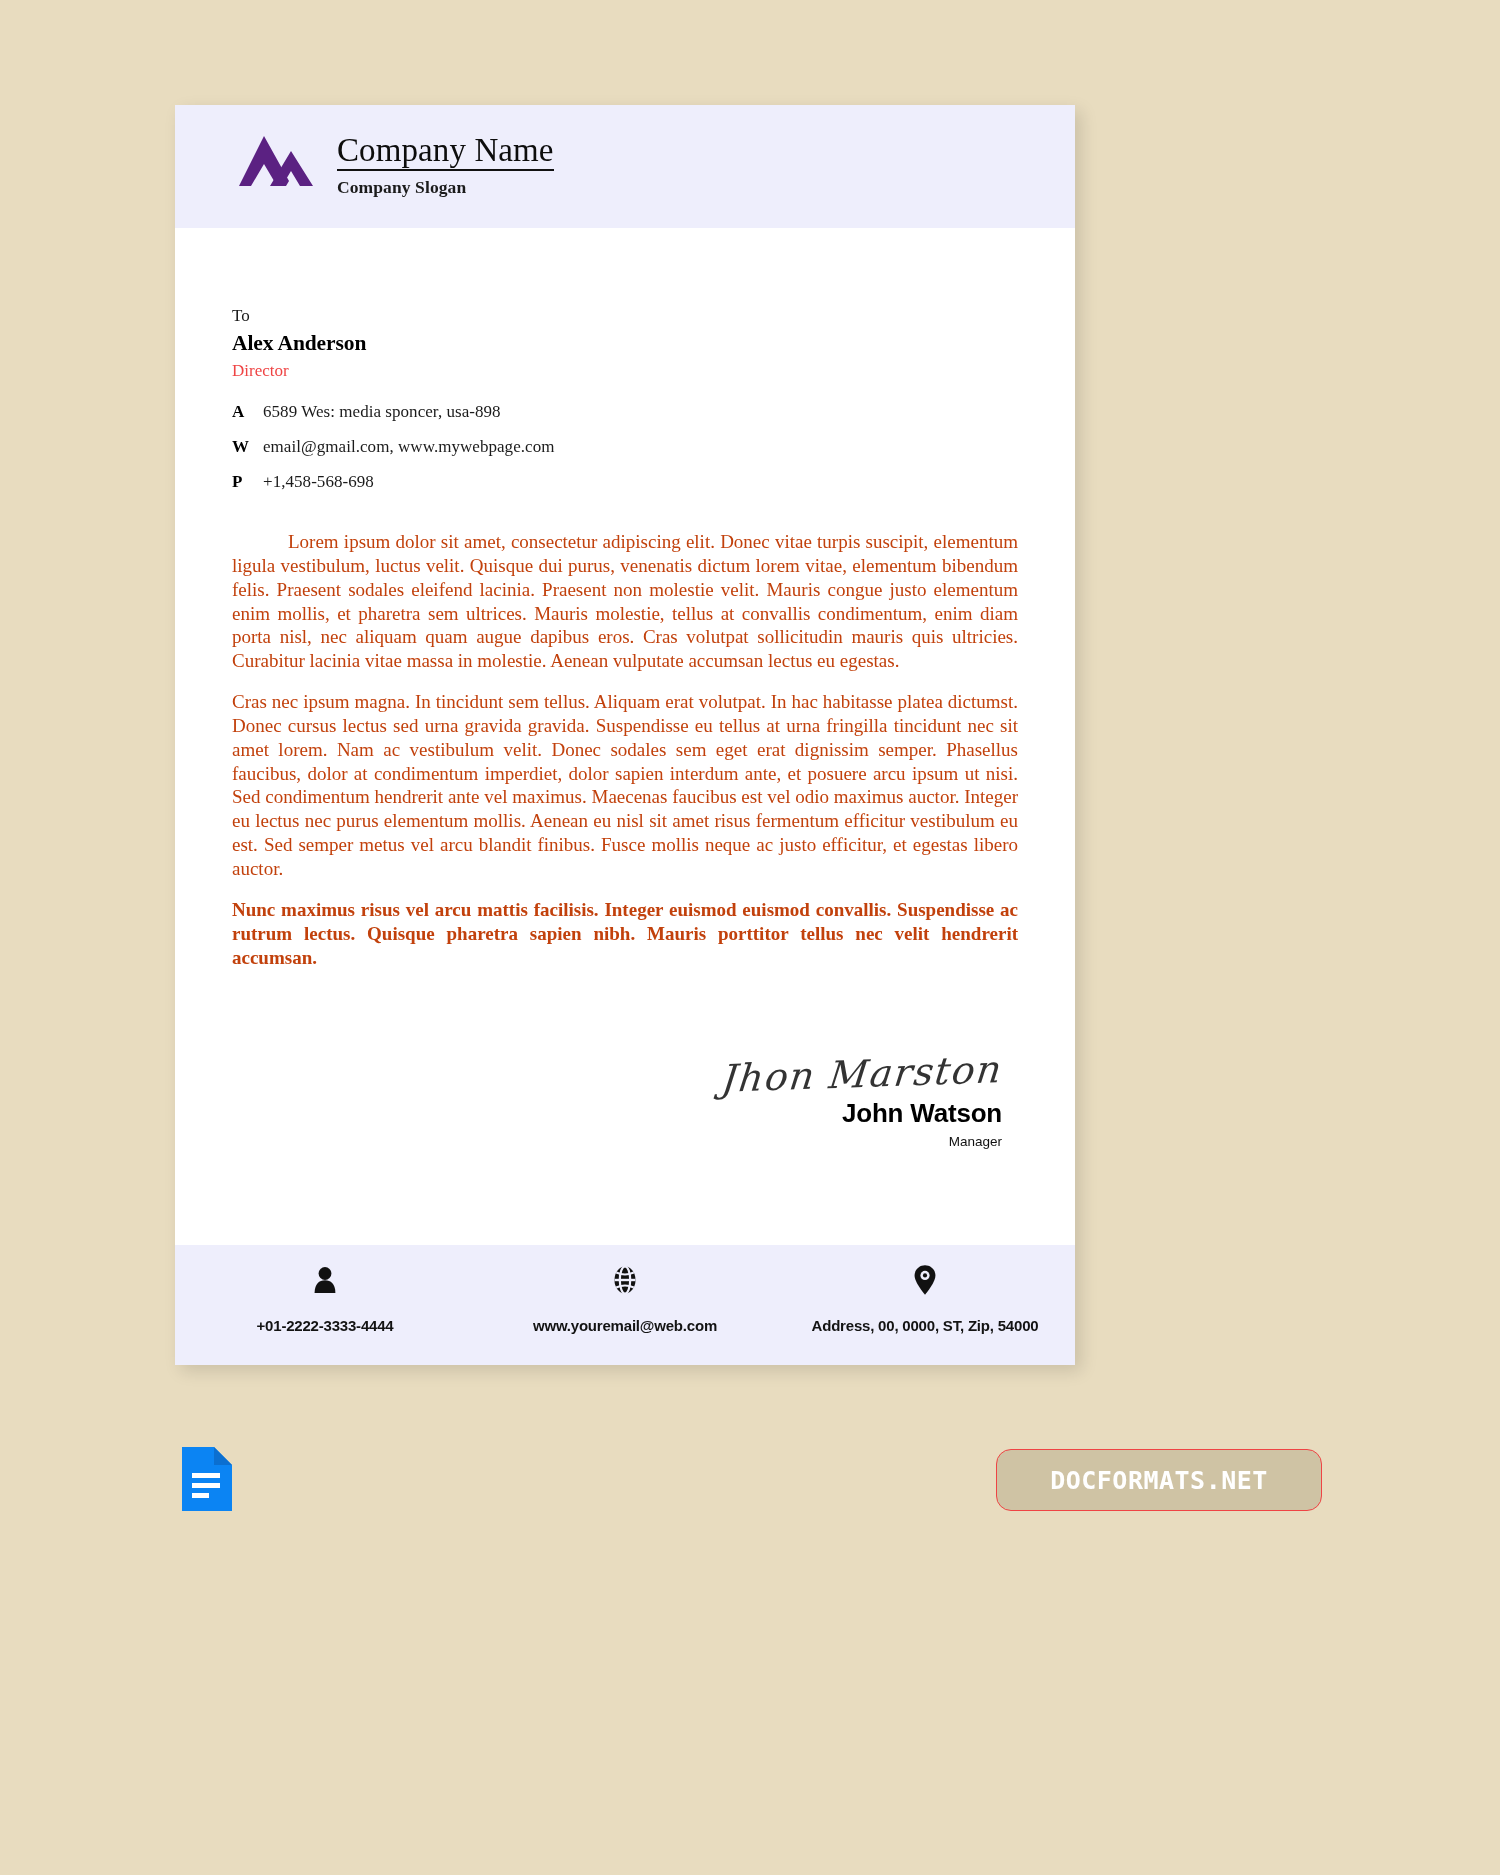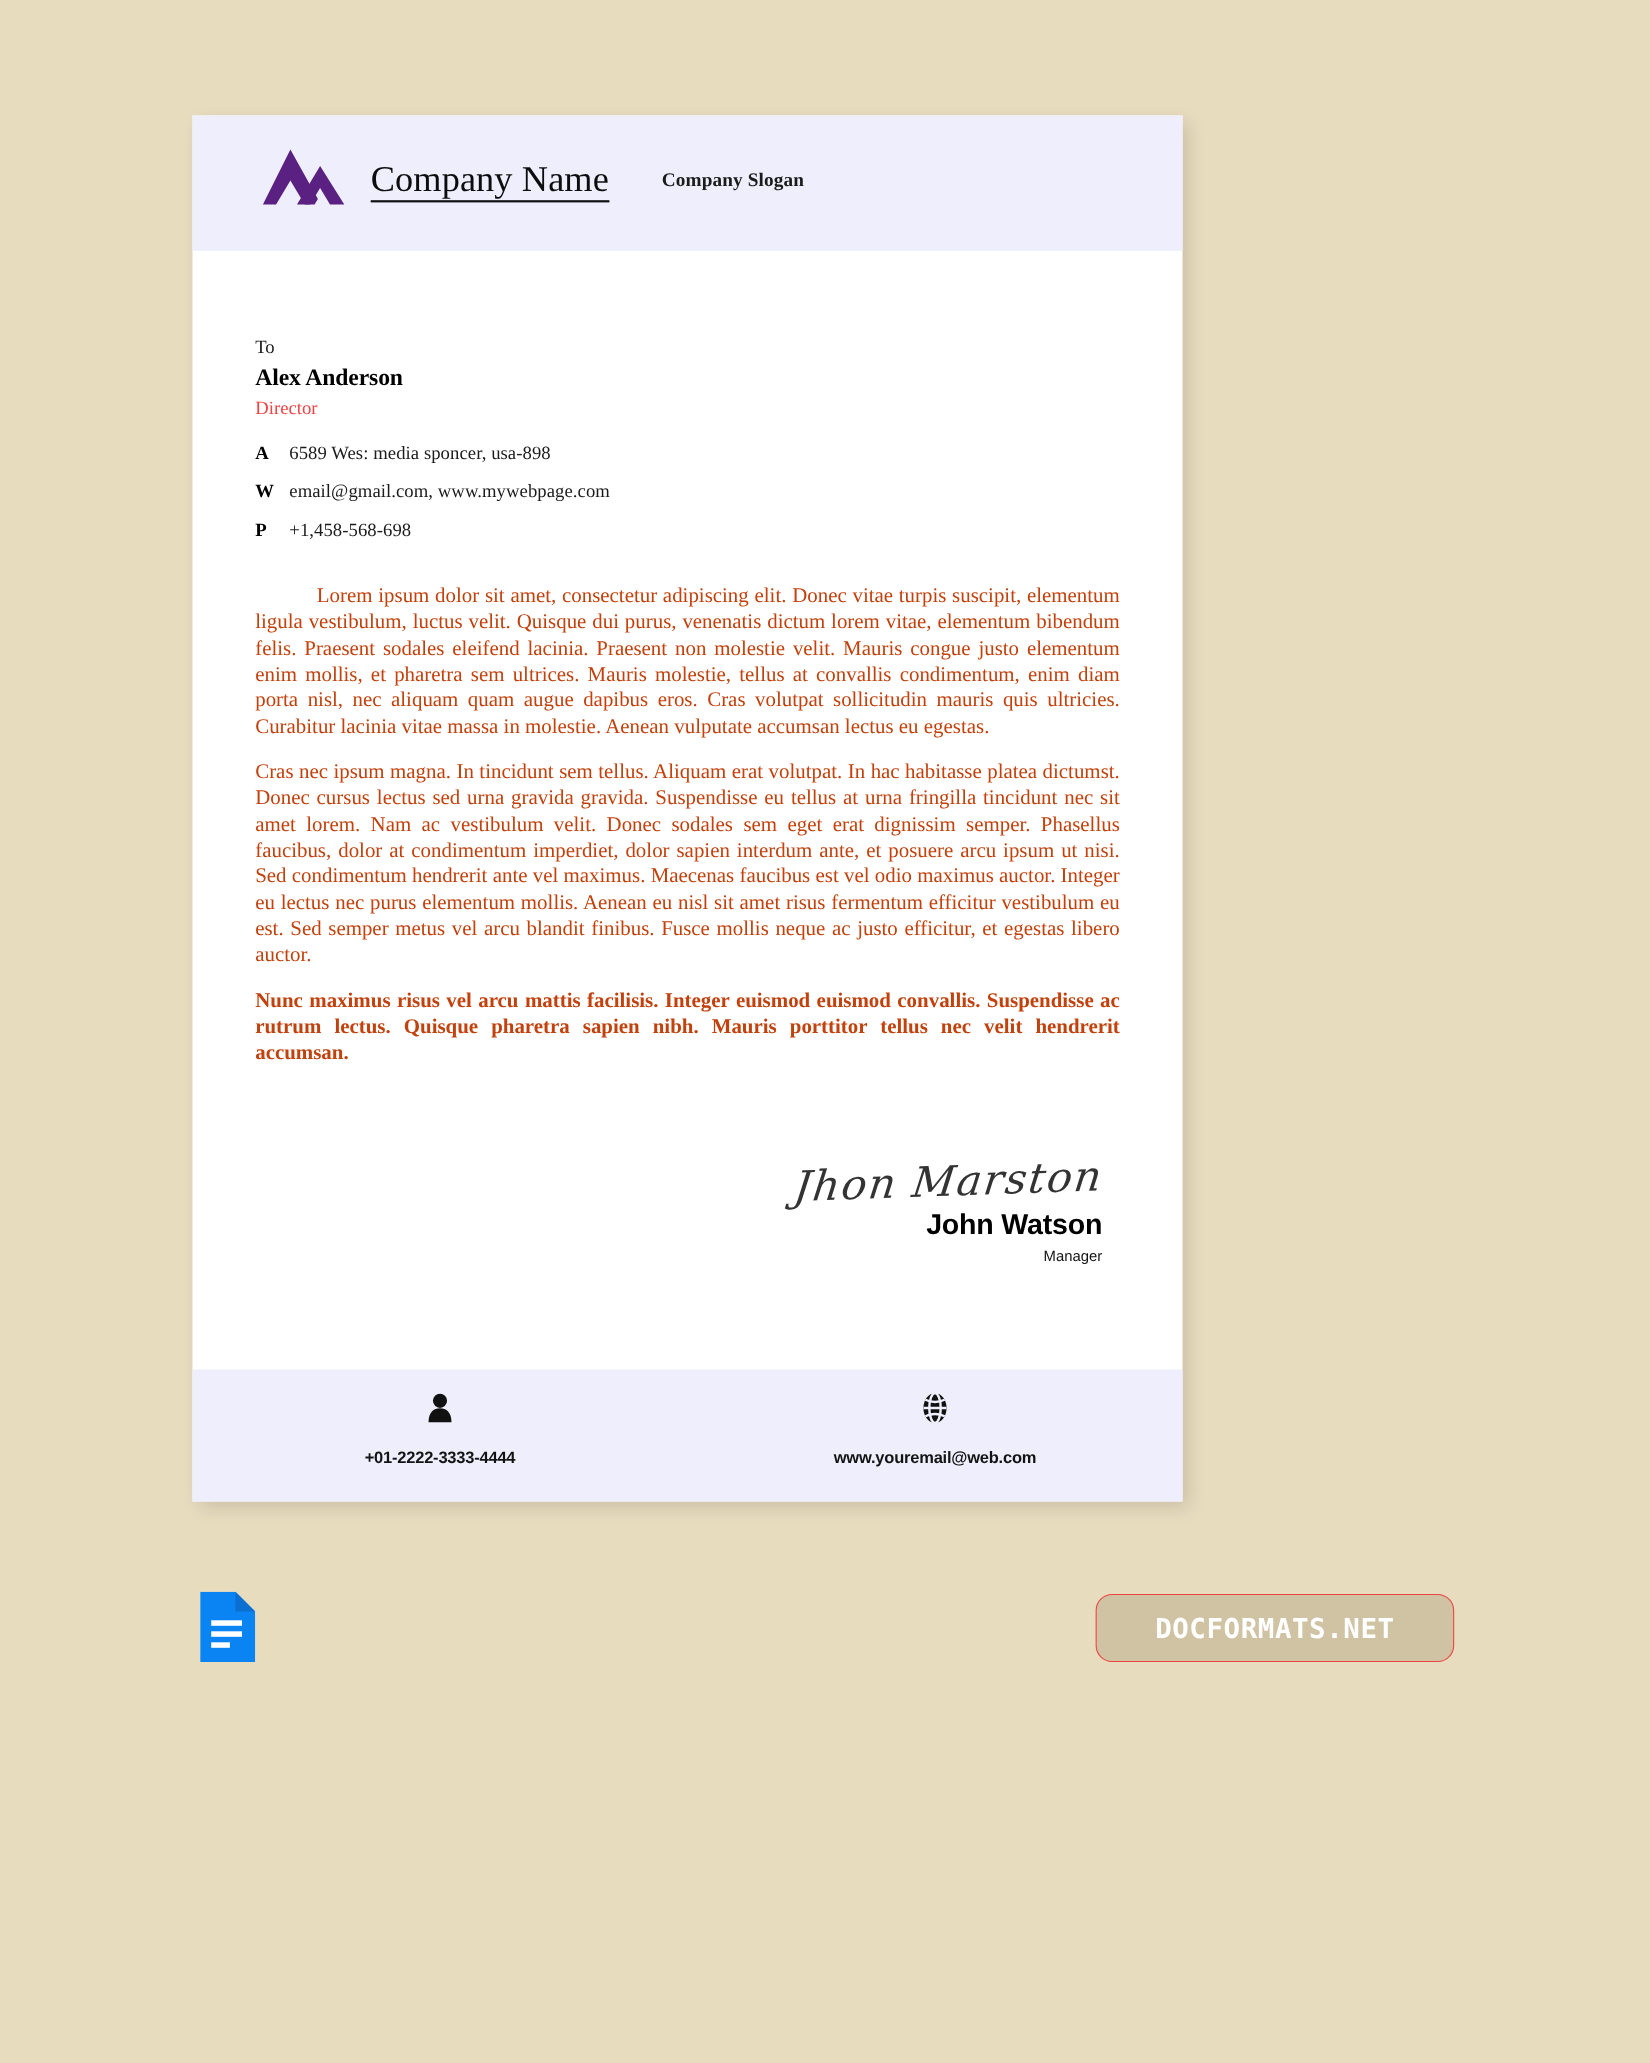"Company Name" .brand-block { flex-direction: row -> column; gap: 48px -> none }
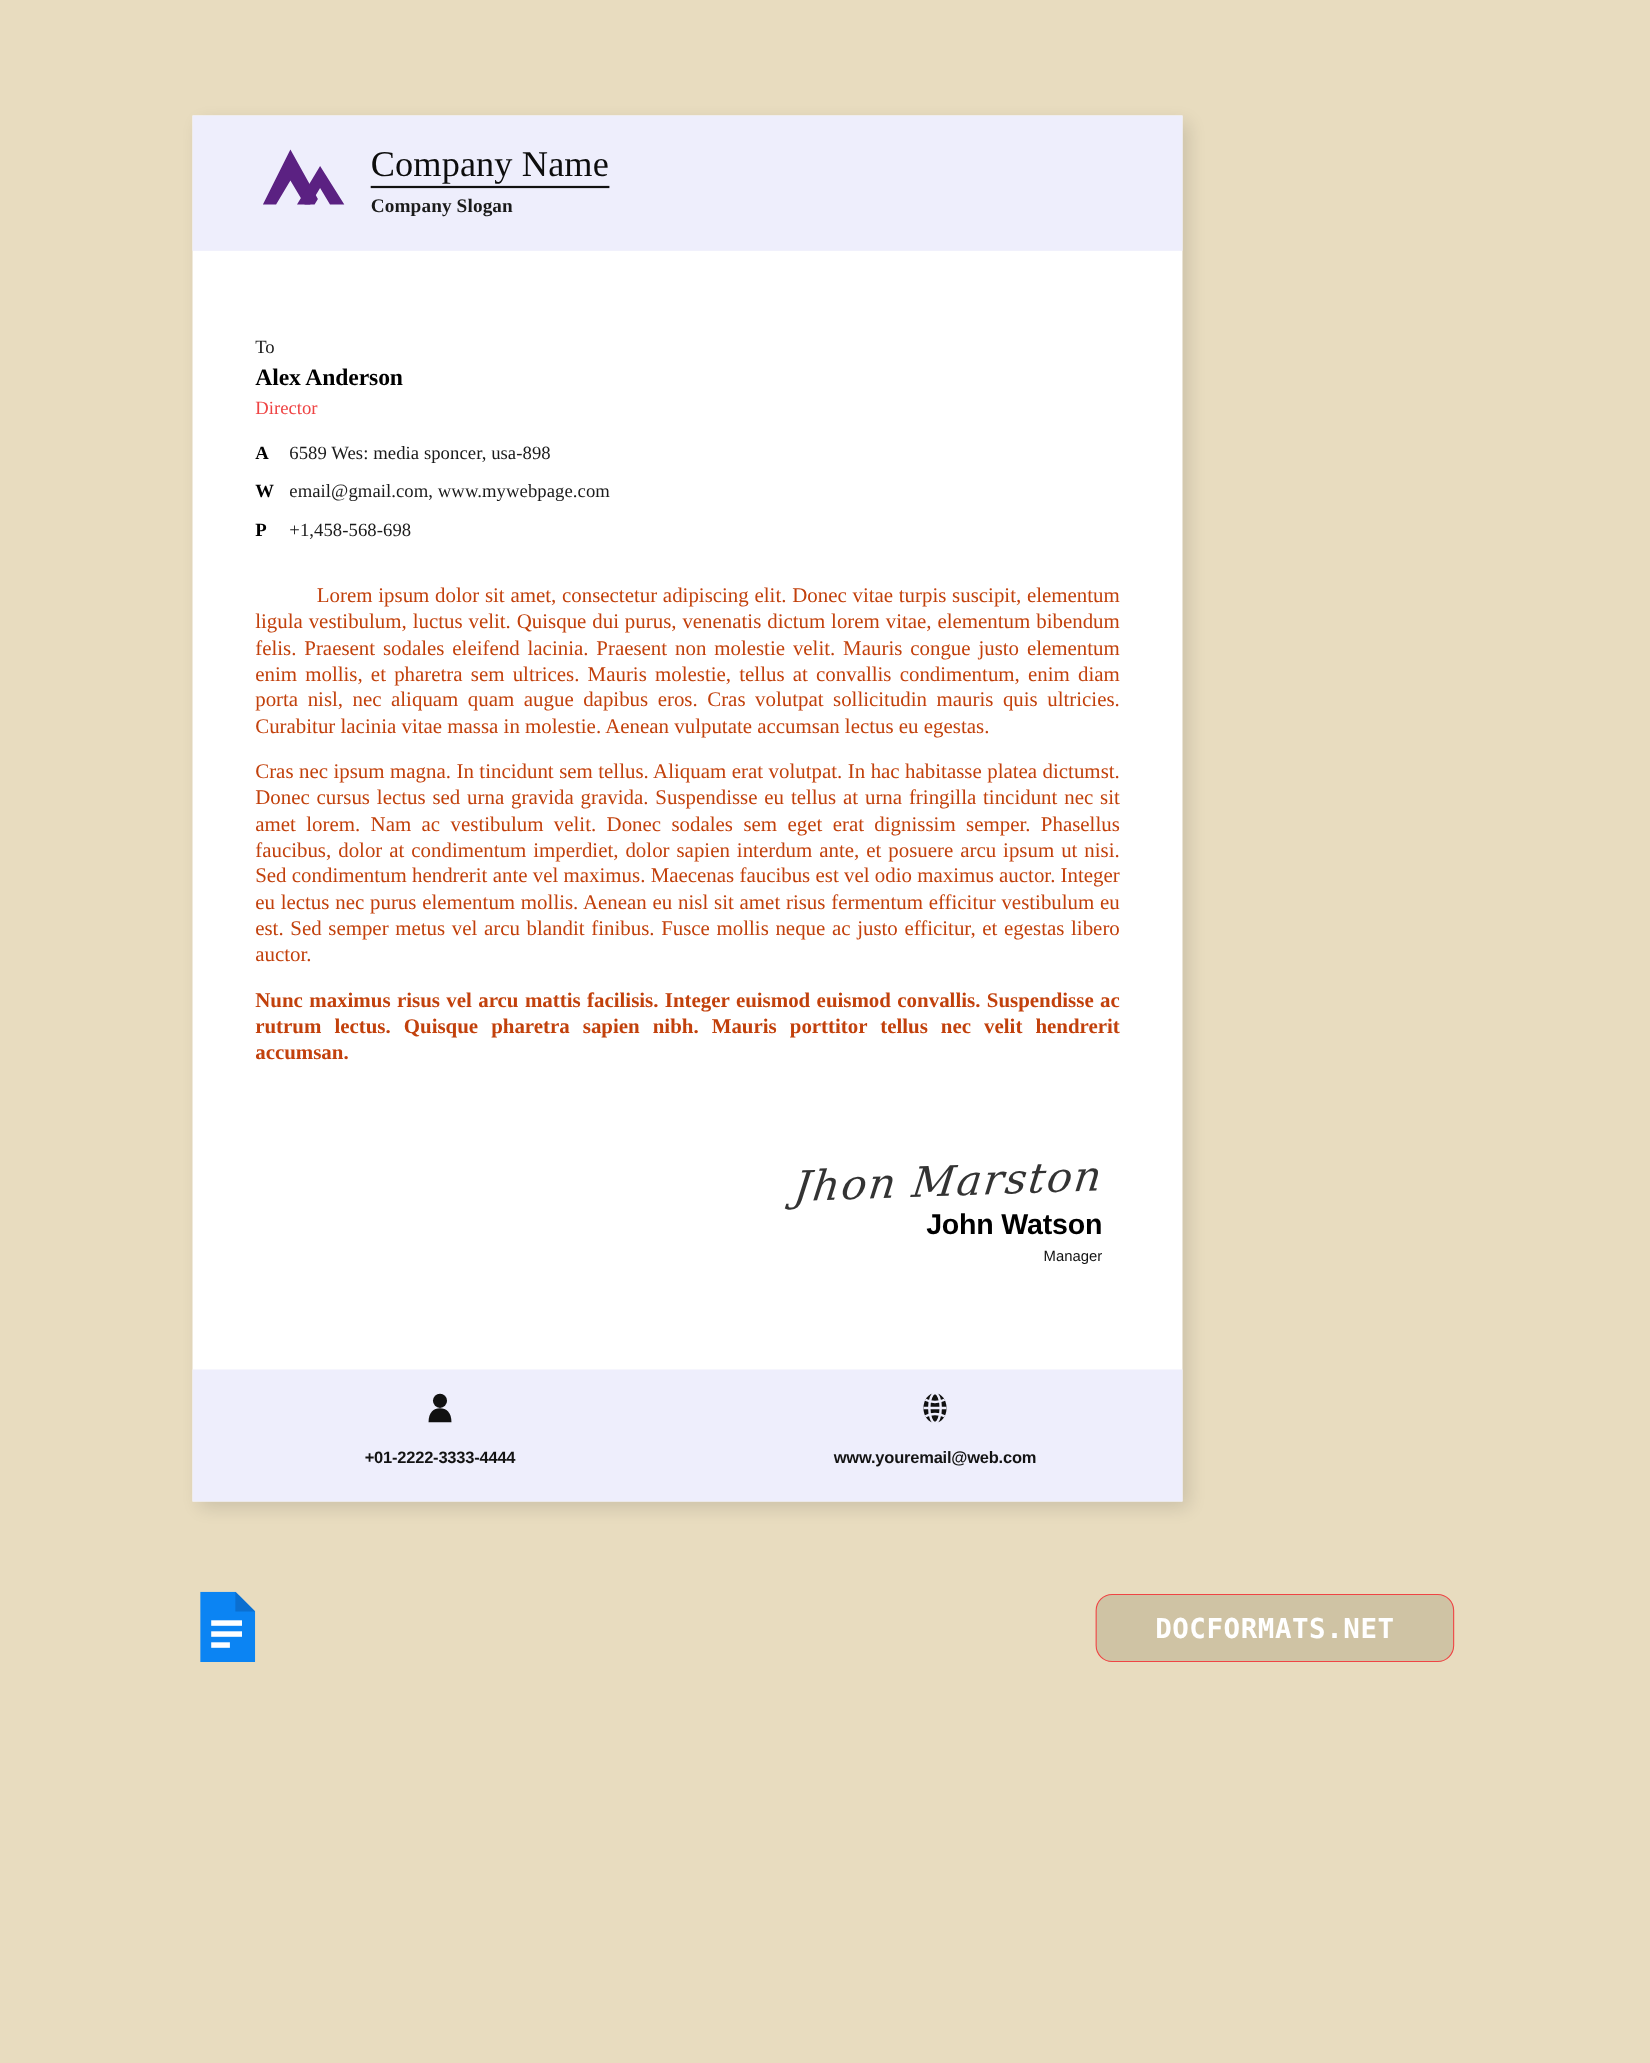"Address, 00, 0000, ST, Zip," div.footer-col { html: none -> <div> <span> <svg> <path></path> <circle></circle> <circle></circle> </svg> </span> <span>Address, 00, 0000, ST, Zip, 54000</span> </div> }
